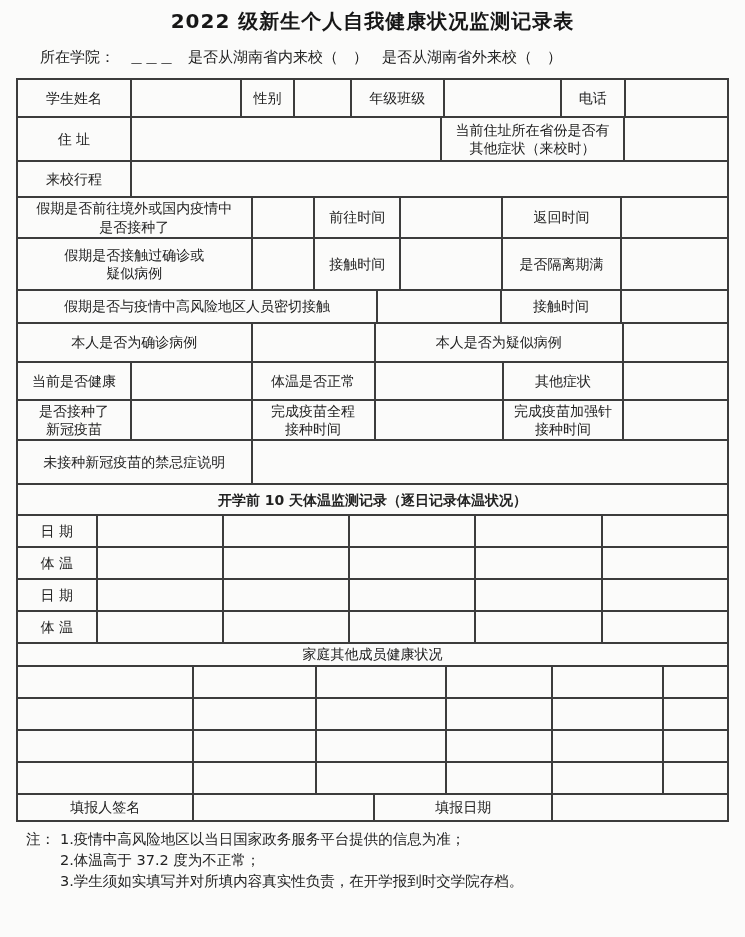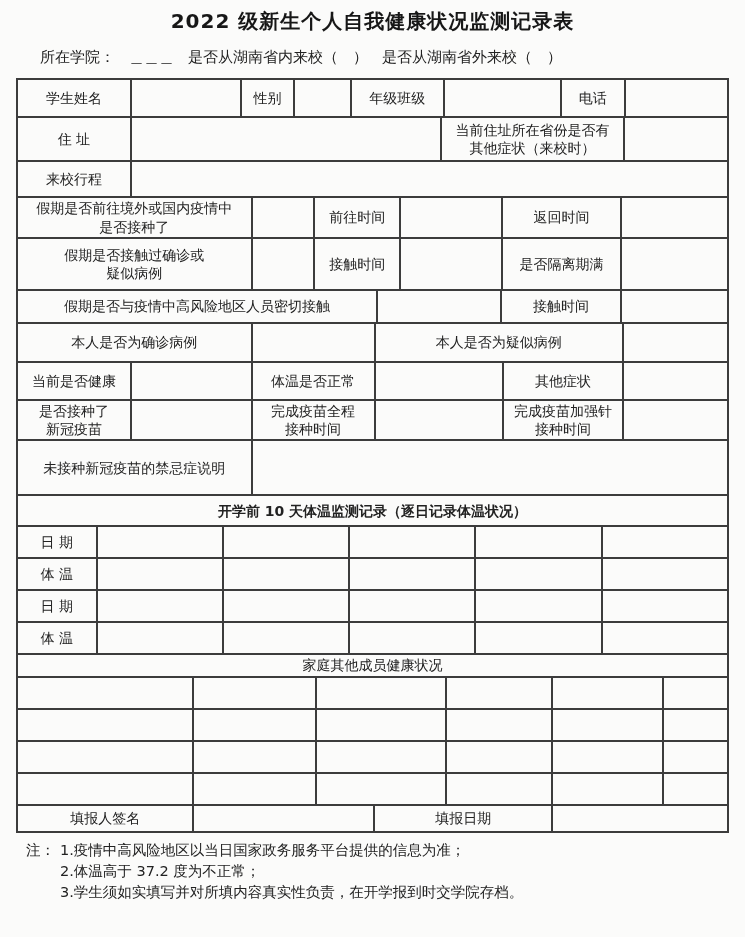"未接种新冠疫苗的禁忌症说明" tr { height: 55px -> 44px }
